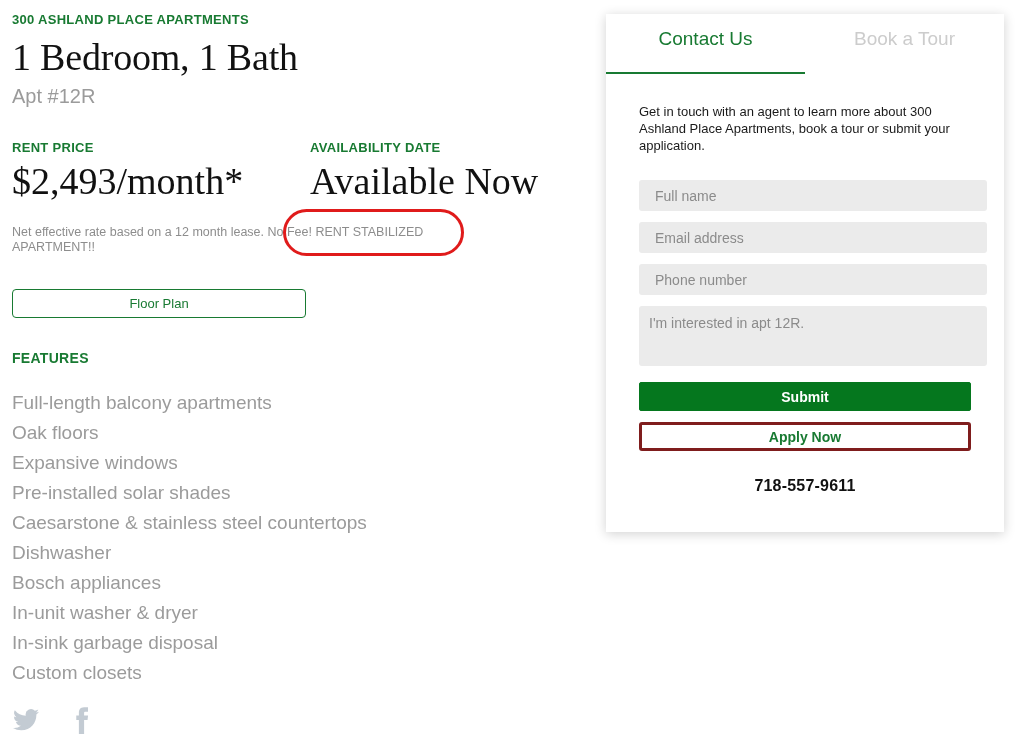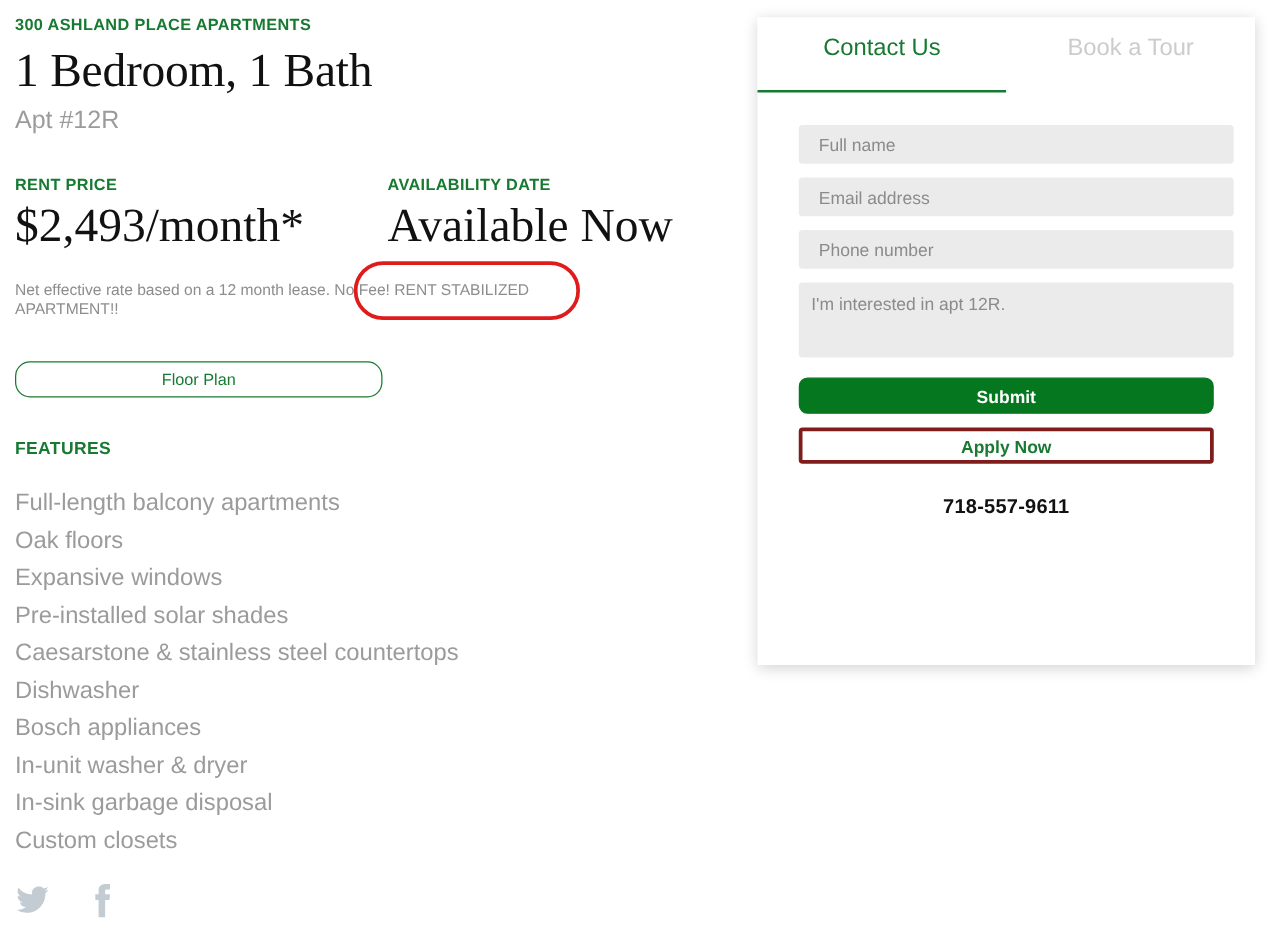"Get in touch with an" p.card-desc { html: none -> <p>Get in touch with an agent to learn more about 300 Ashland Place Apartments, book a tour or submit your application.</p> }
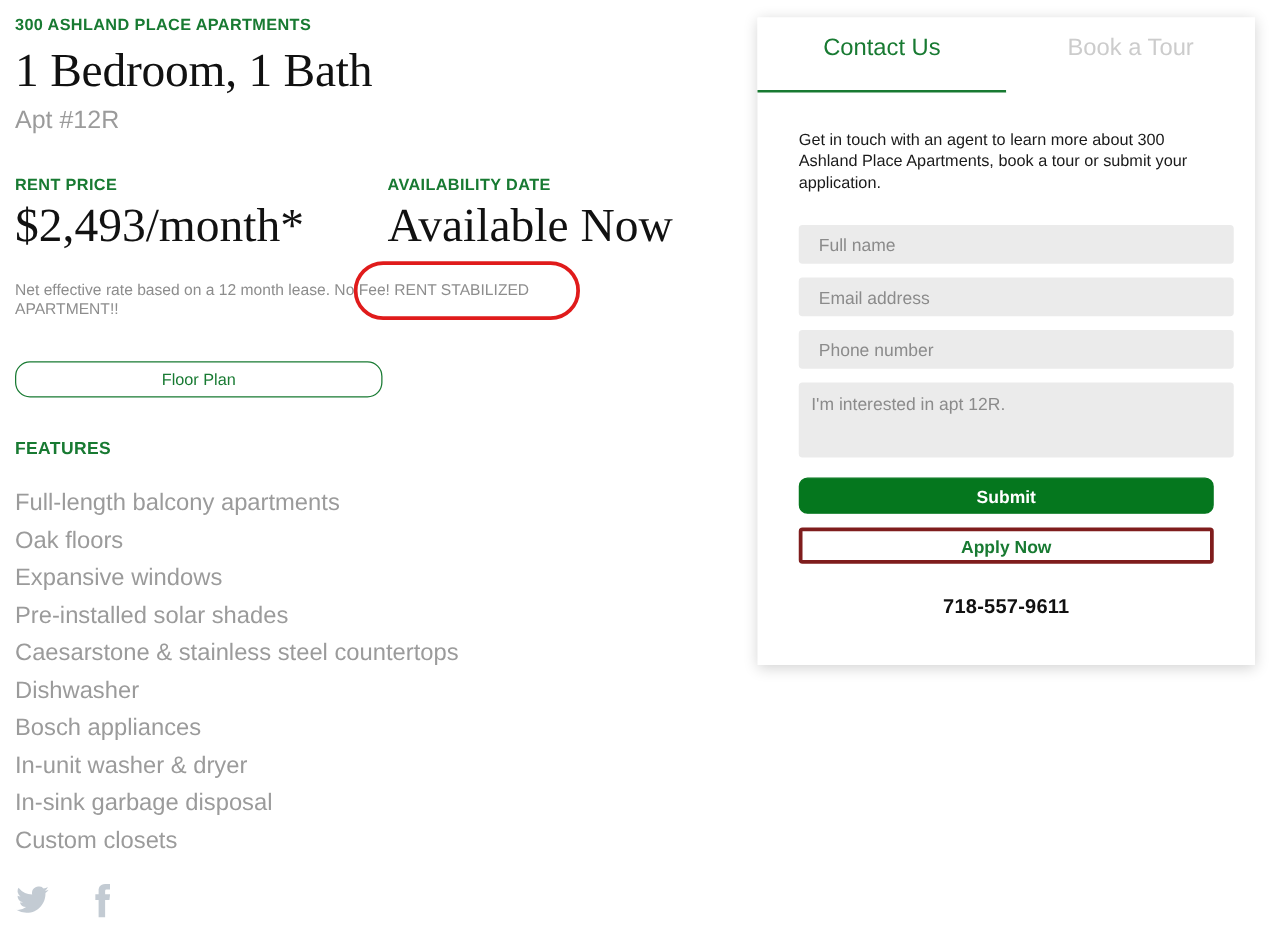"Floor Plan" .floorplan-btn { border-radius: 12px -> 4px }
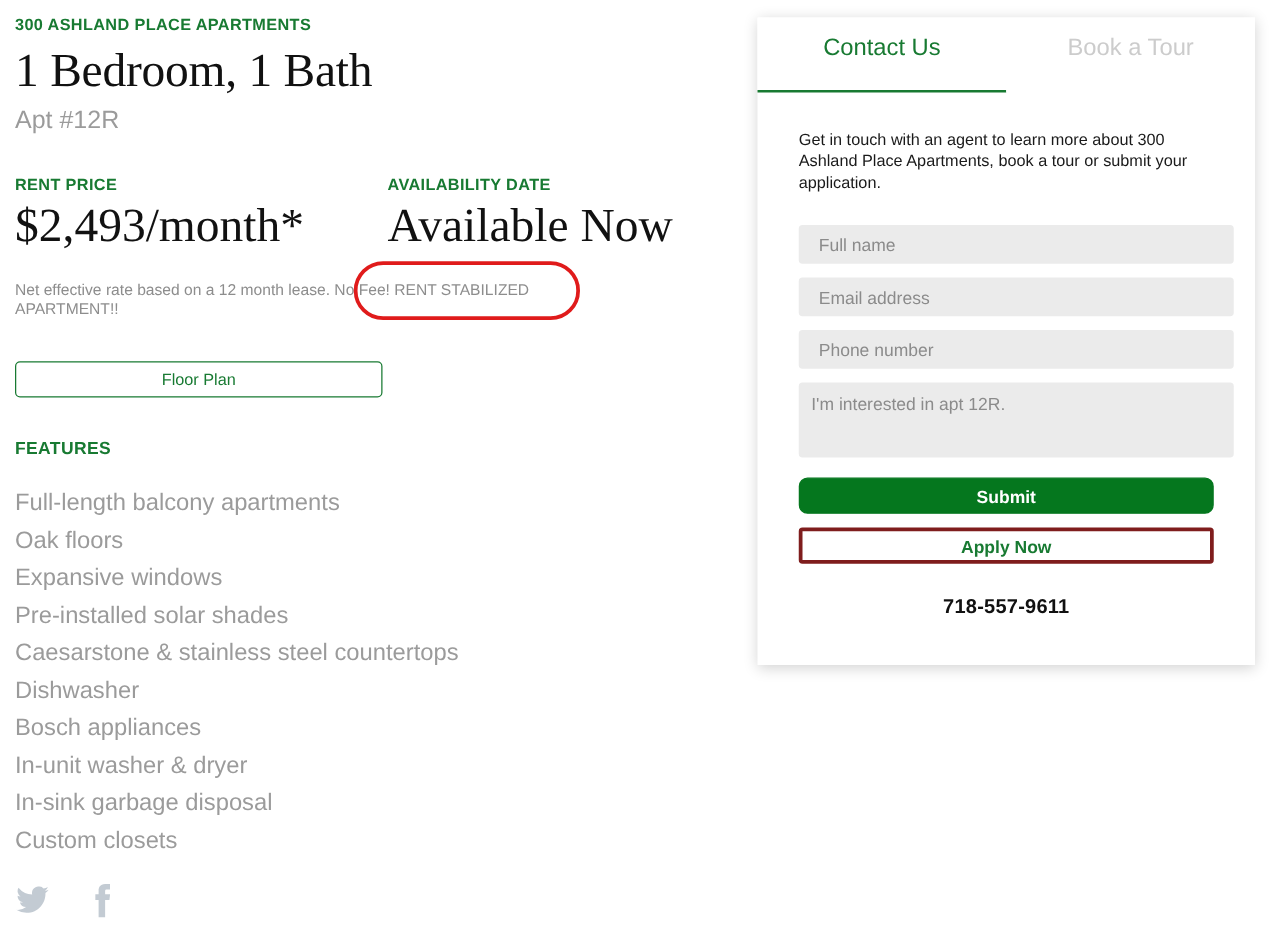"Submit" .submit-btn { border-radius: 7px -> 2px }
